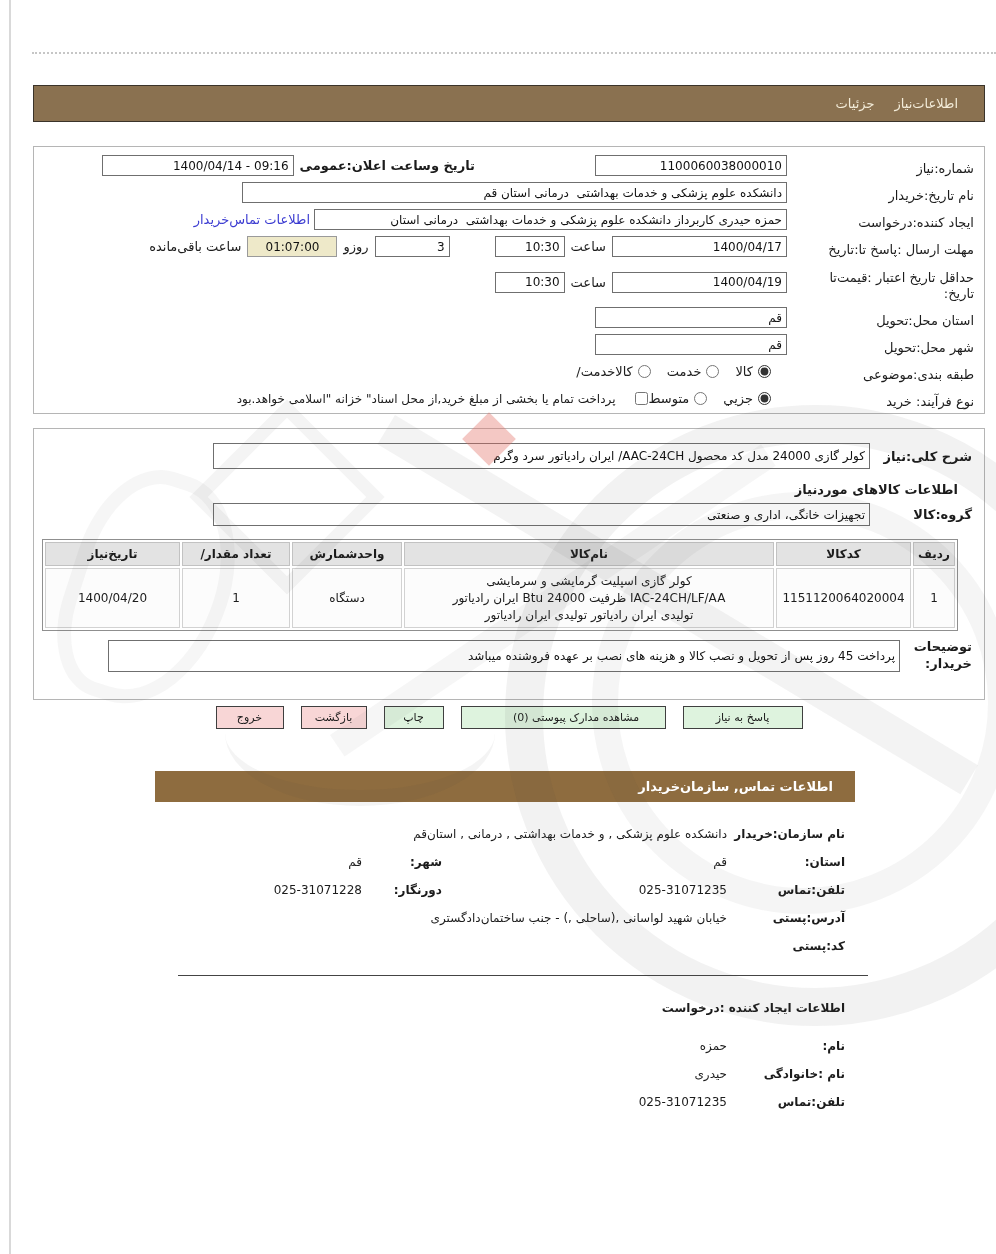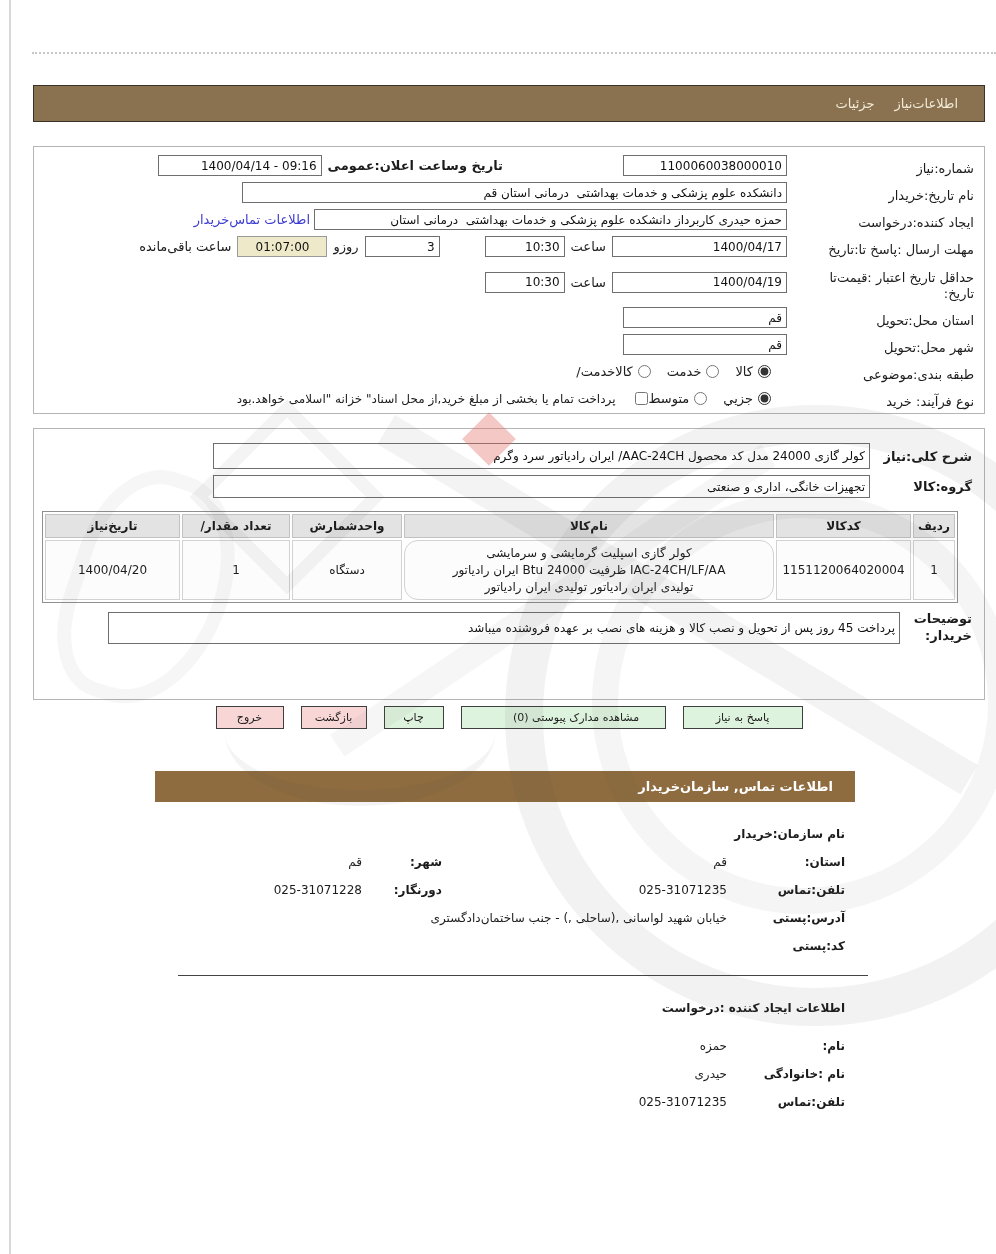"1400/04/14 - 09:16" .w180 { width: 164px -> 192px }
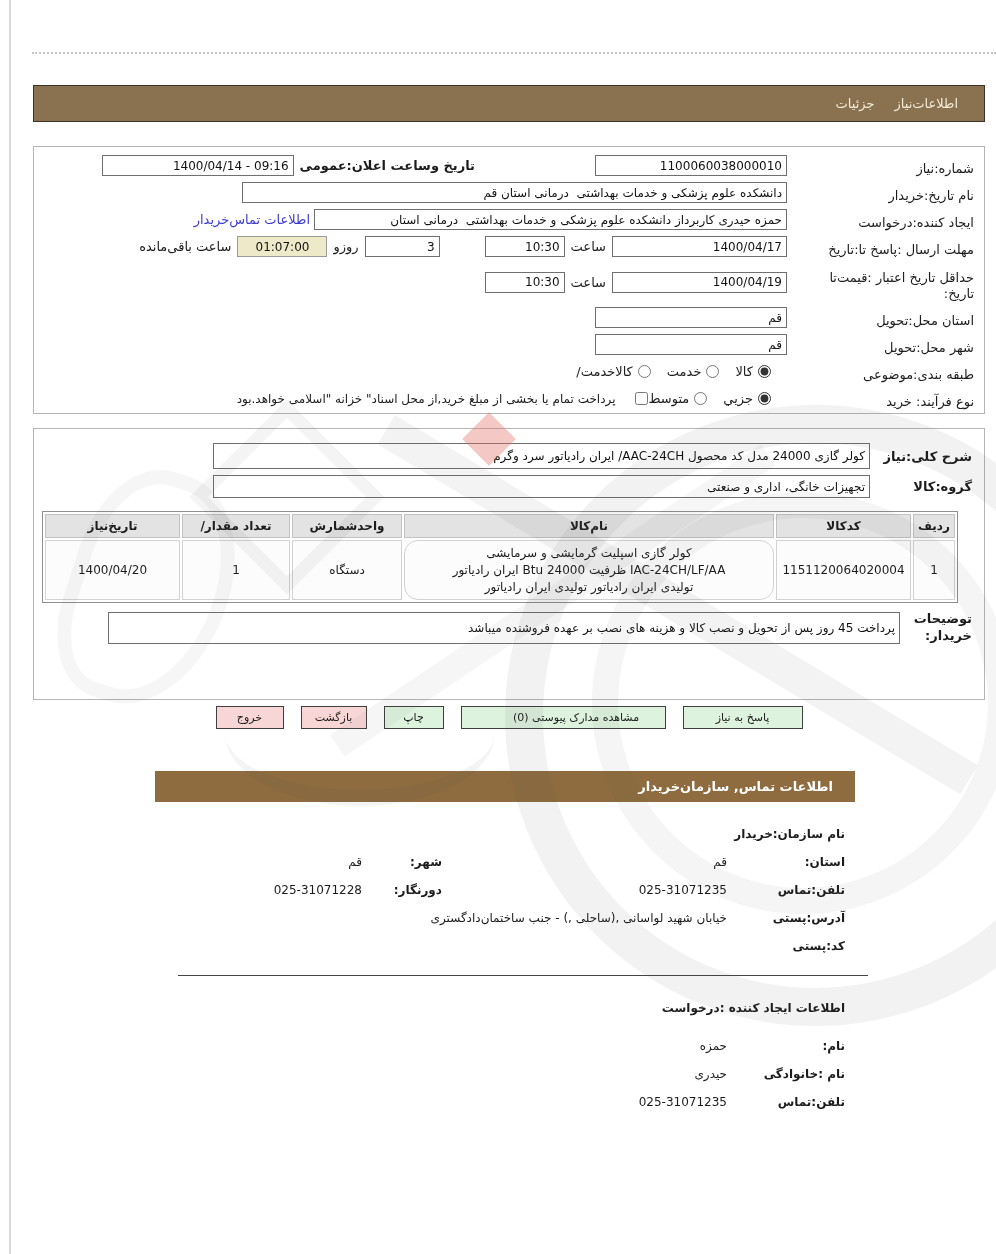"10:30" .w90 { width: 80px -> 70px }
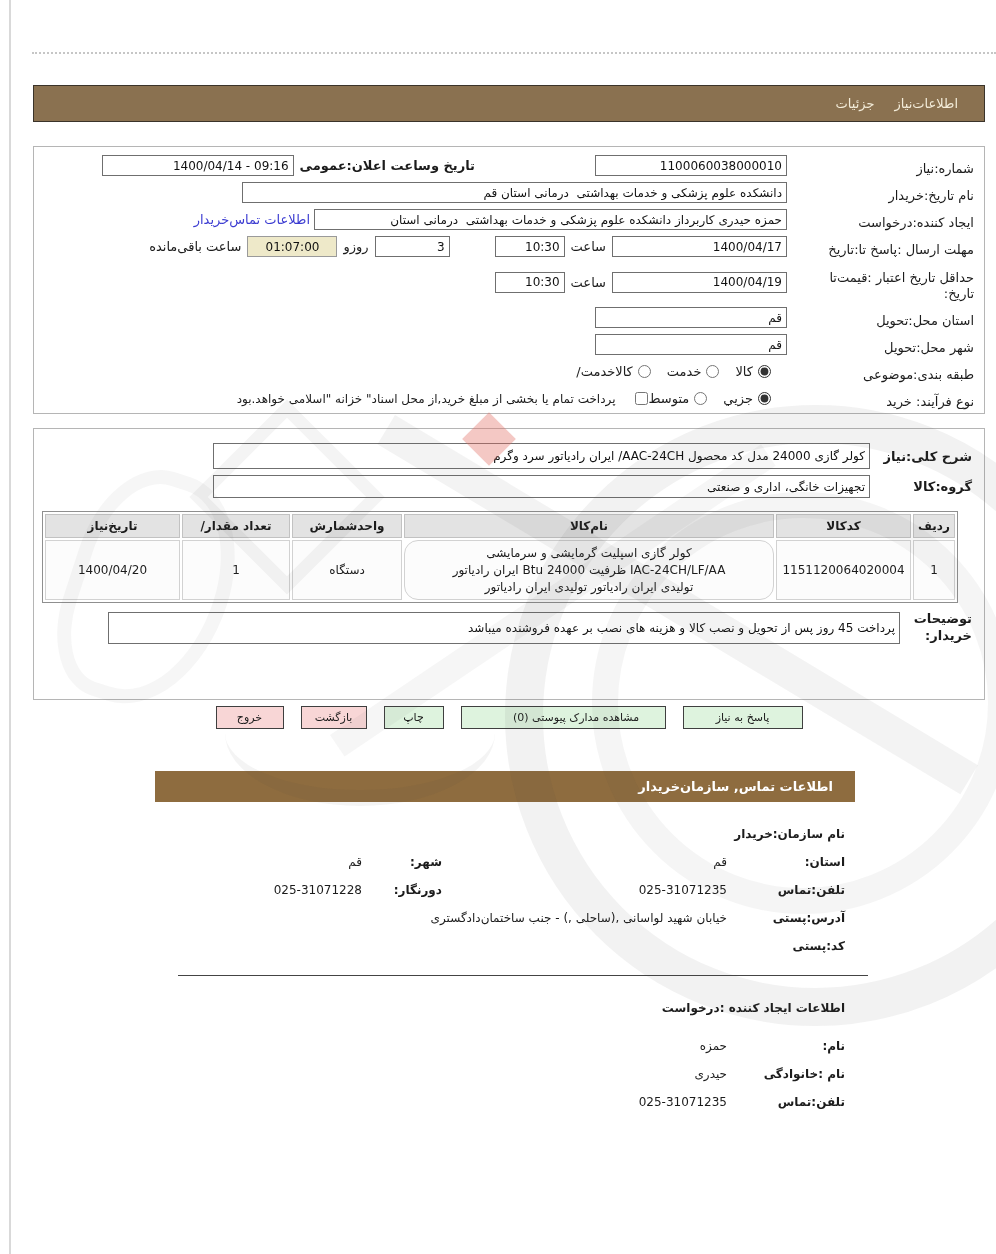"اطلاعات کالاهای موردنیاز" div.heading { html: none -> <div>اطلاعات کالاهای موردنیاز</div> }
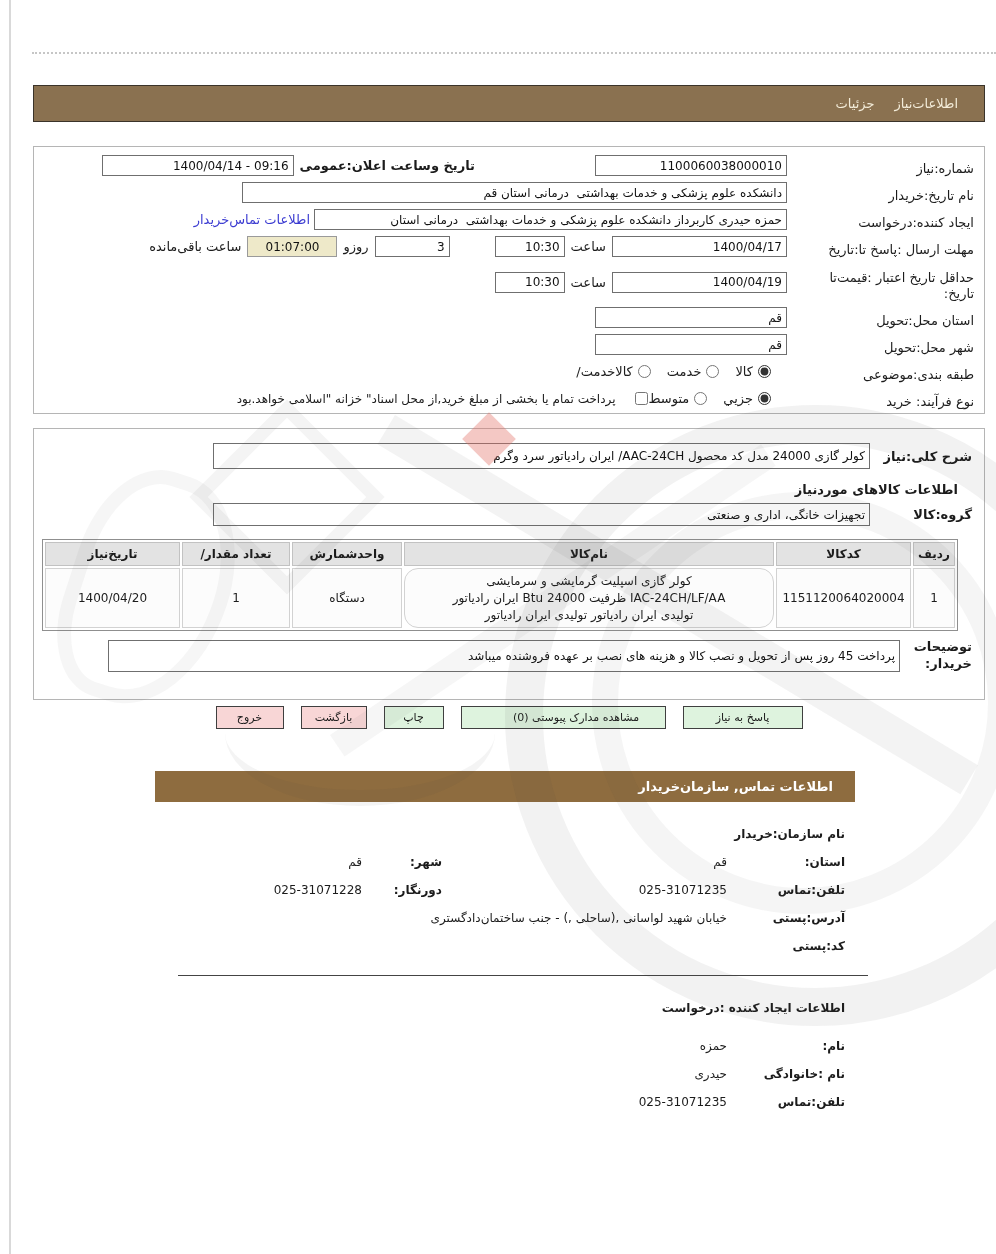"کولر گازی اسپلیت گرمایشی و" .pre { border-radius: 14px -> none }
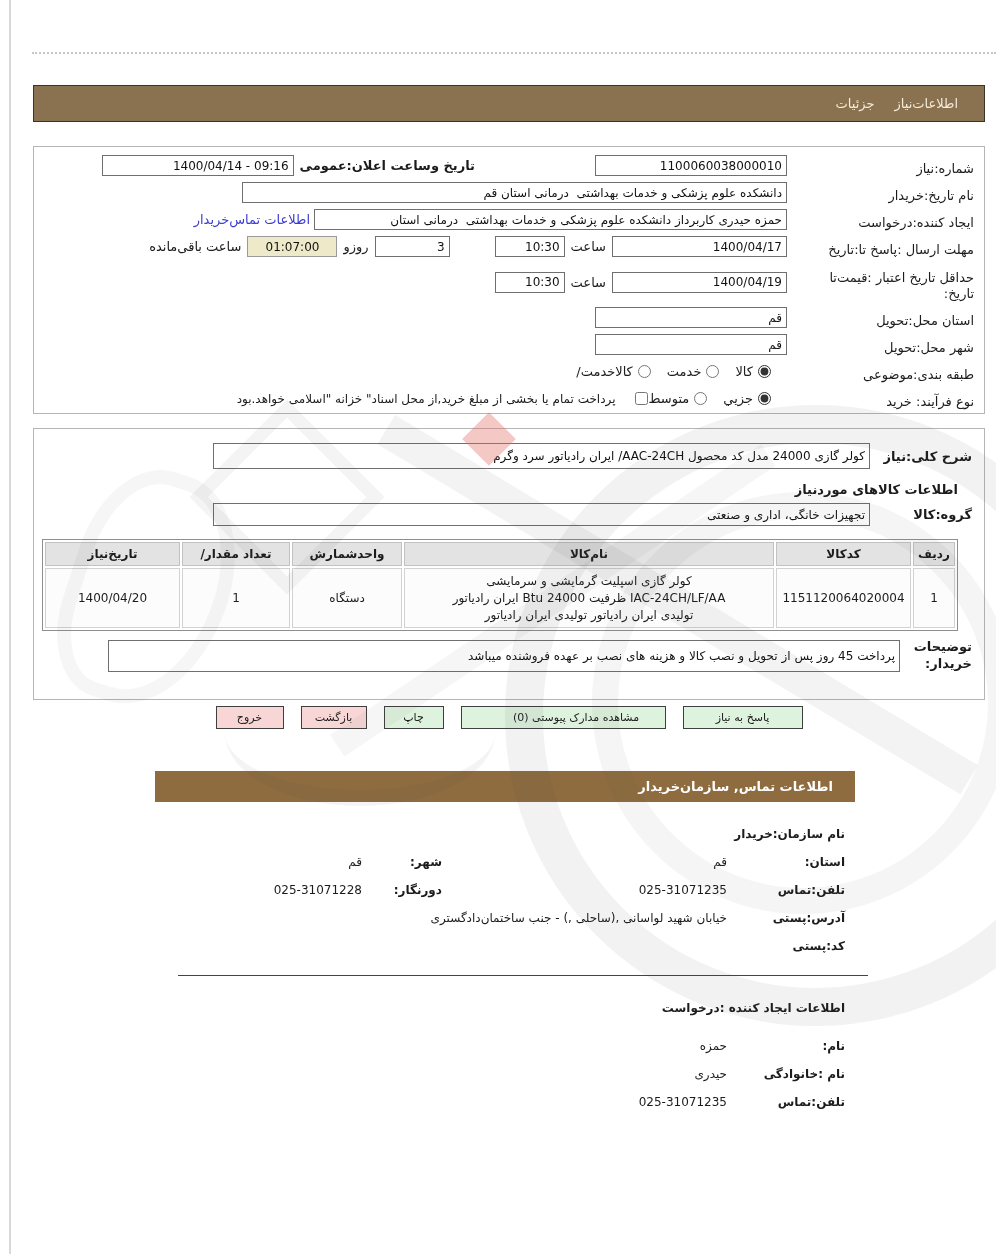"دانشکده علوم پزشکی , و" div.val { html: none -> <div>دانشکده علوم پزشکی , و خدمات بهداشتی , درمانی , استان‌قم</div> }
